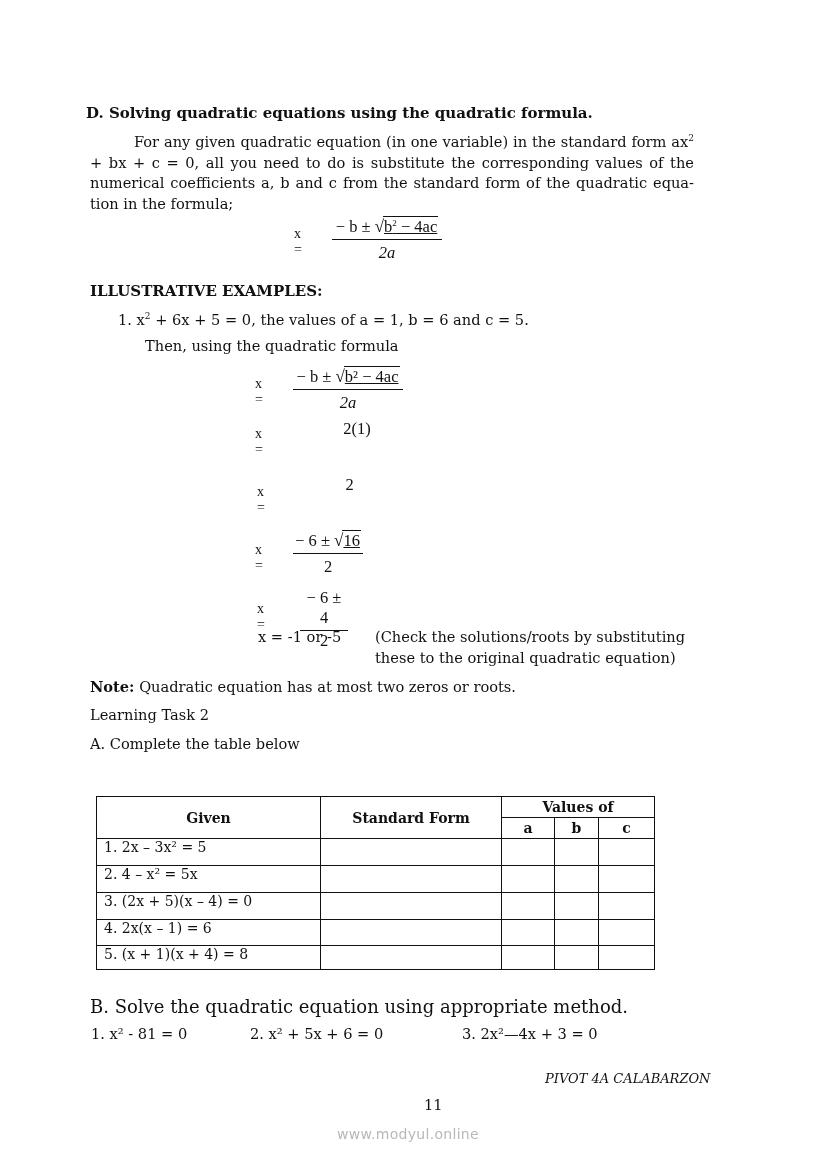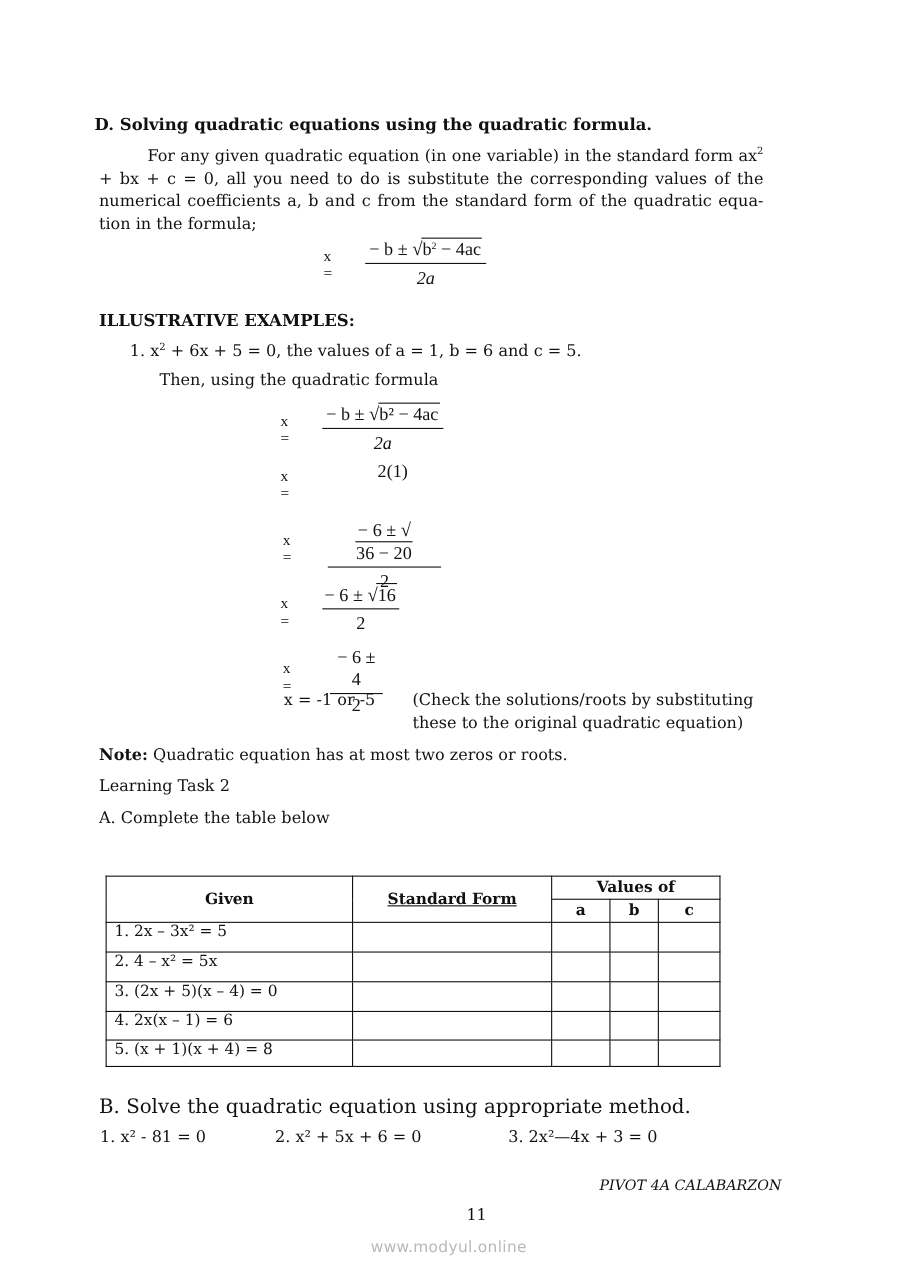"b2 − 4ac" .sqrt { text-decoration: none -> underline }
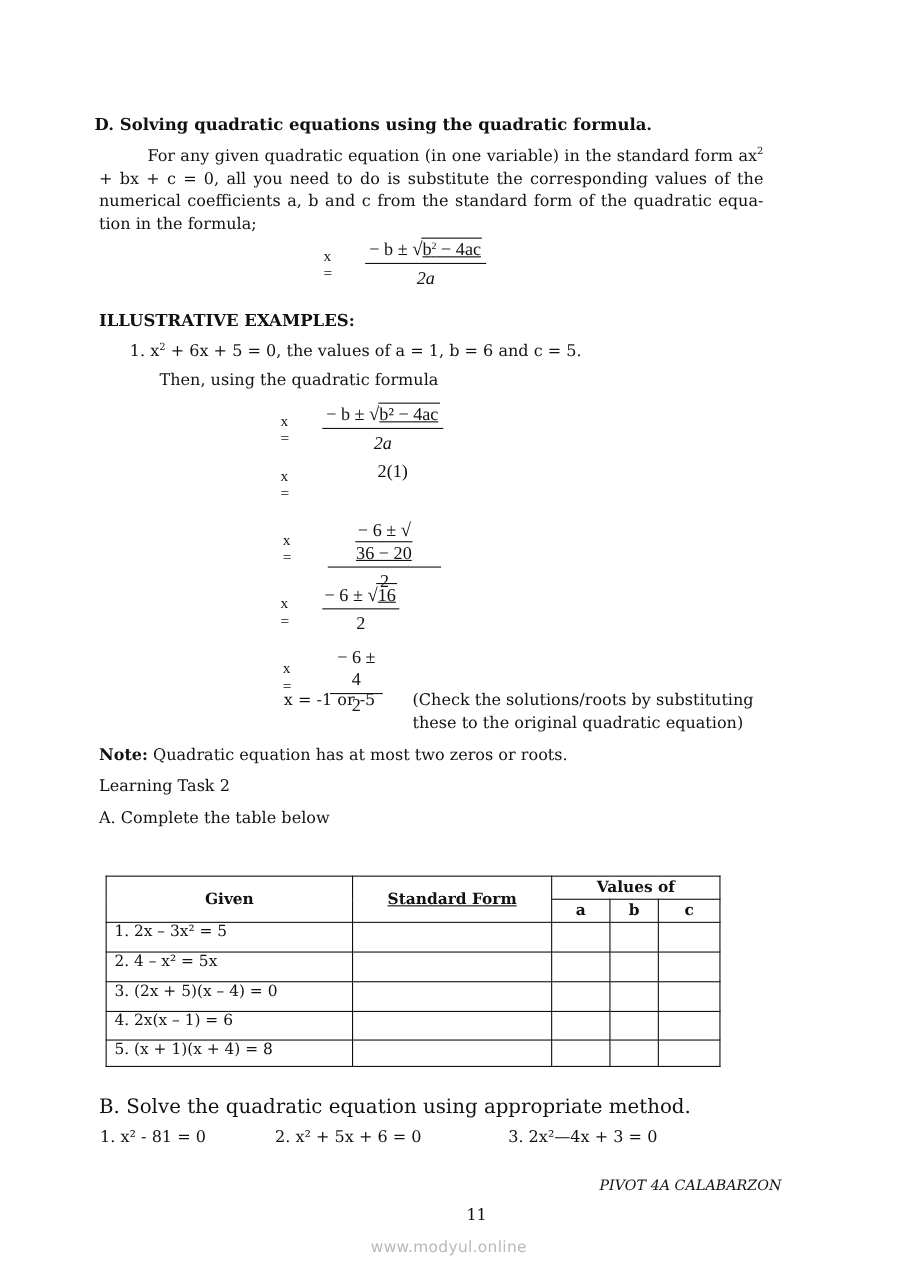"− 6 ± √36 −" span.num { html: <span><span>− 6 ± </span><span>√</span><span>36 − 20</span></span> -> none }
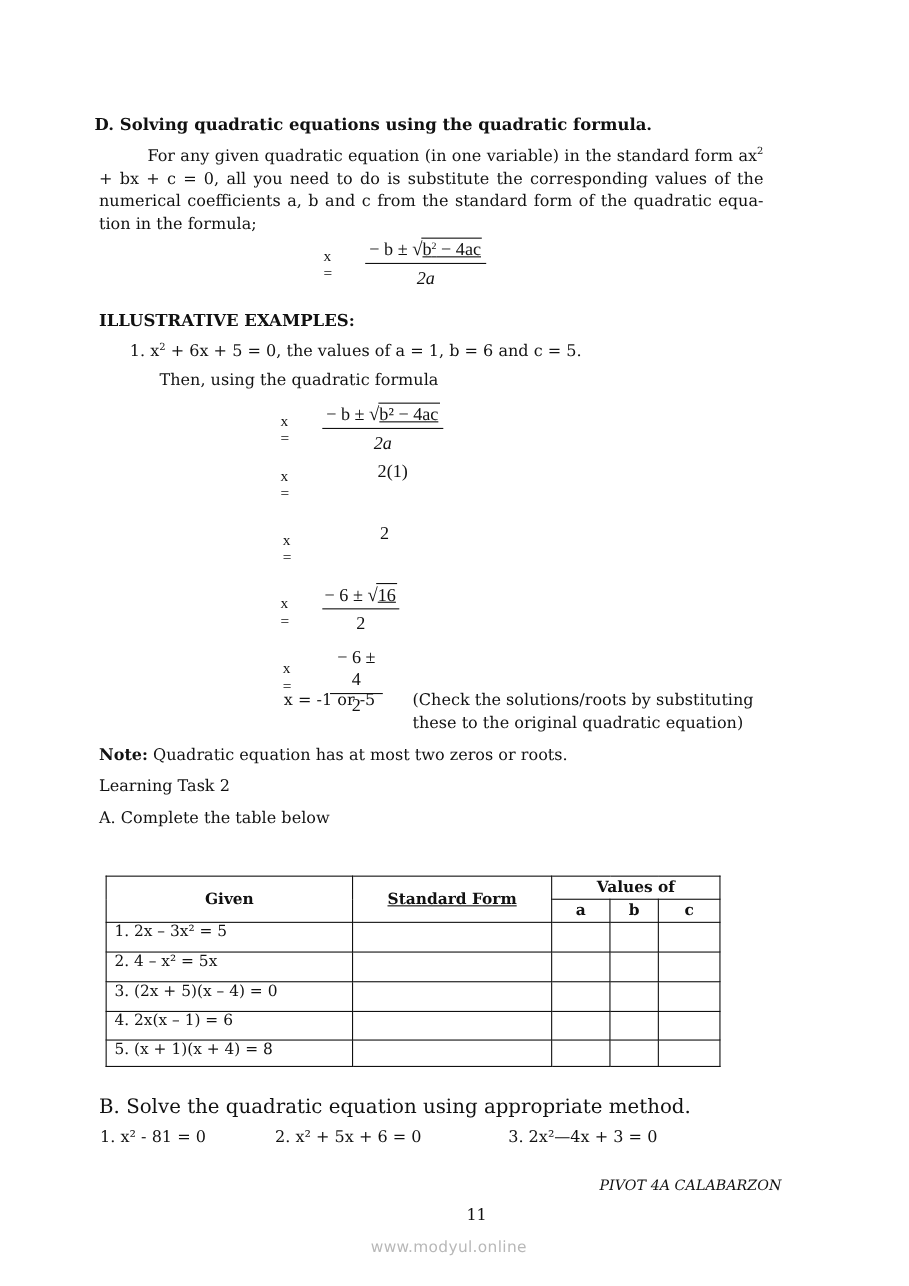"Standard Form" th { text-decoration: underline -> none }
